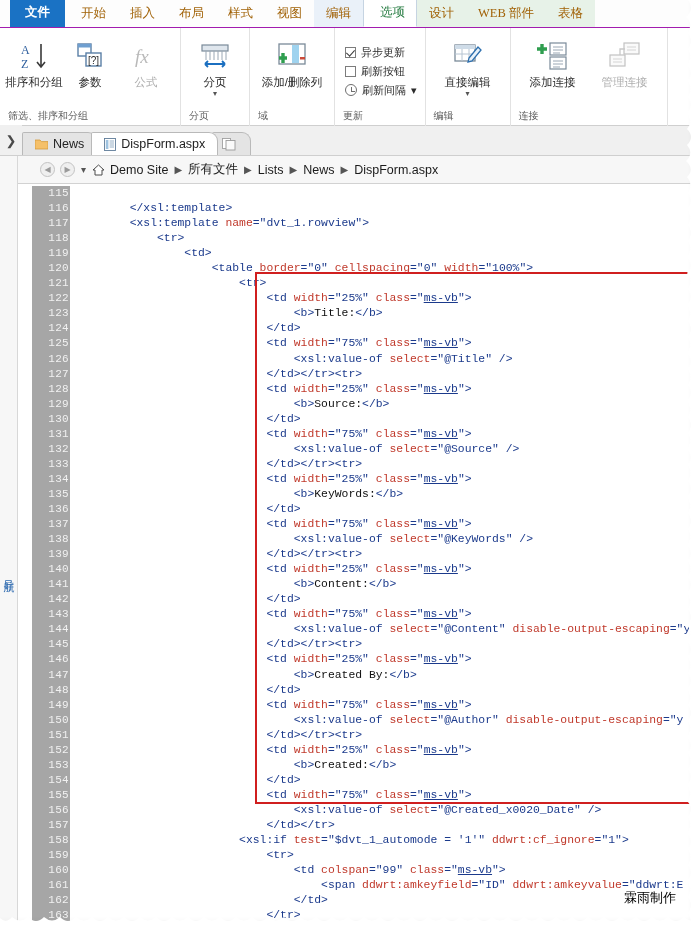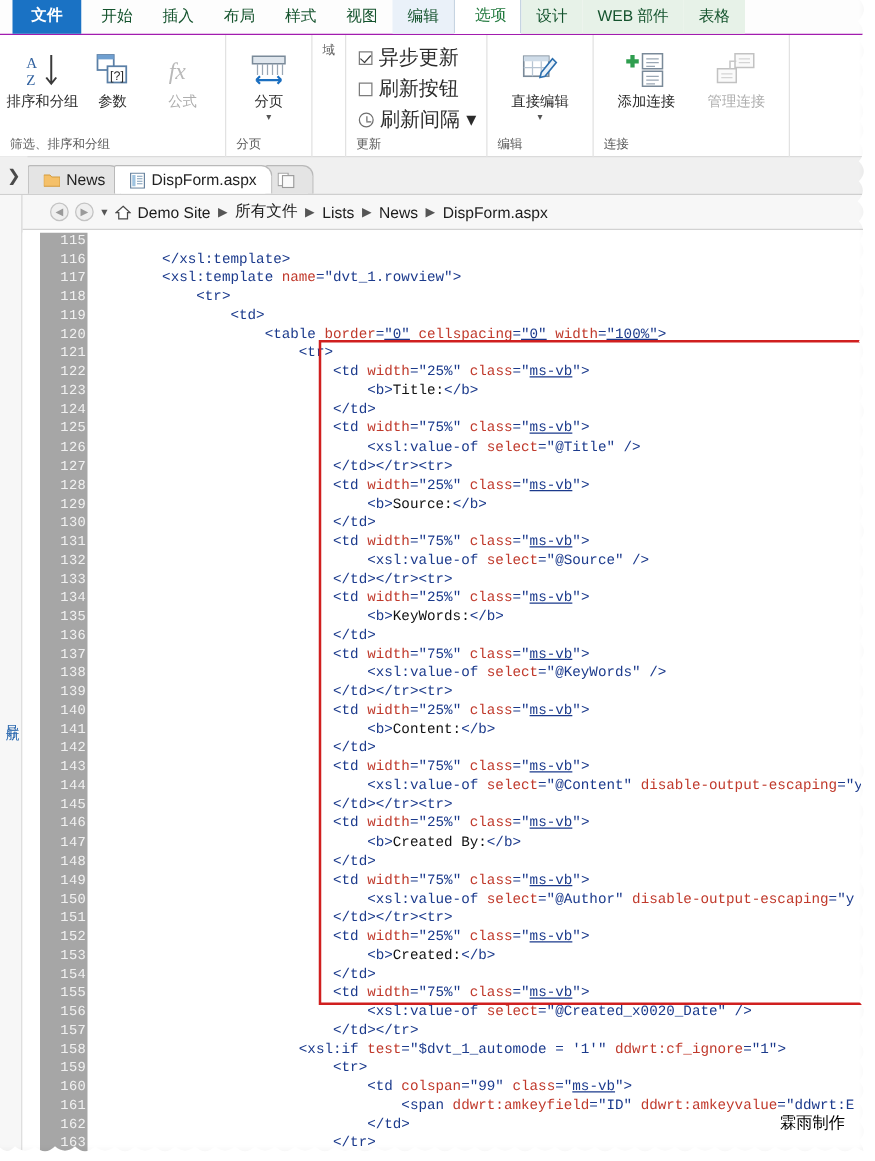"开始" .rtab { color: #14532d -> #a16207 }
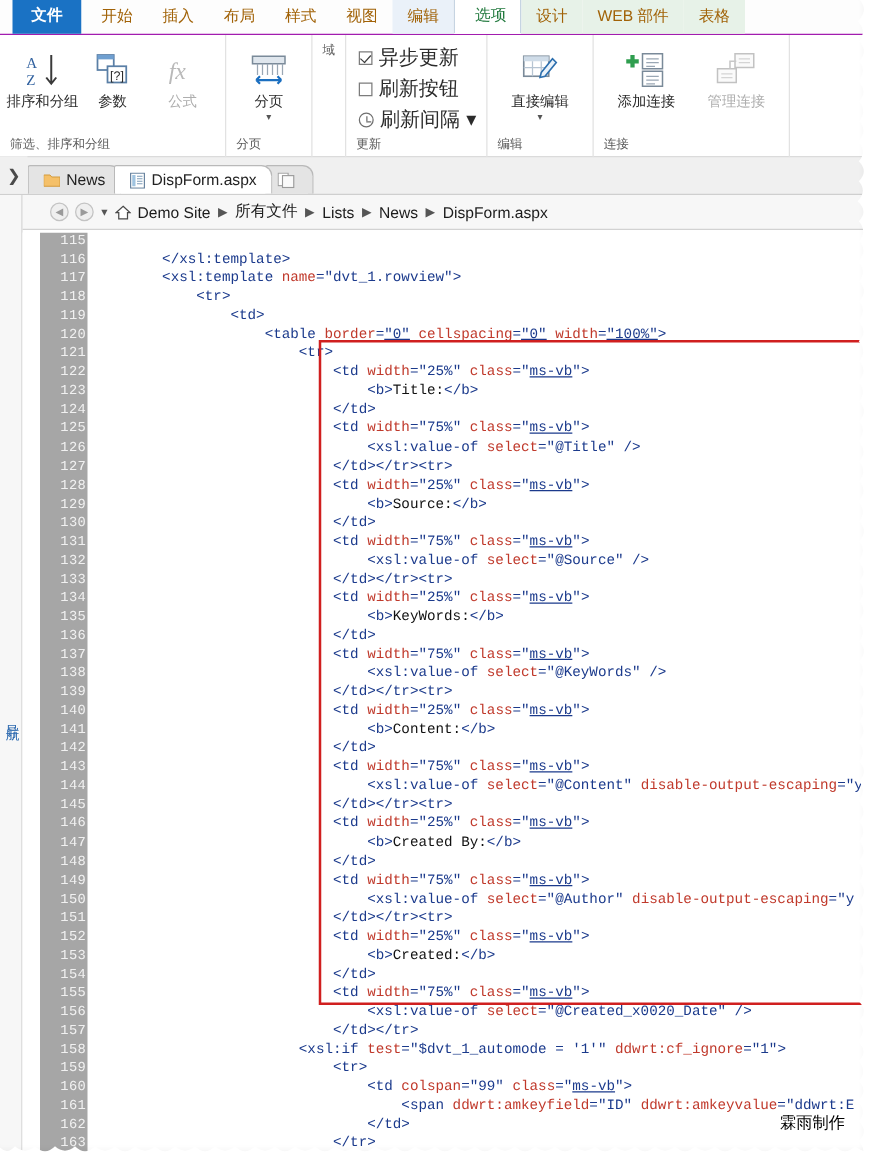"设计" .rtab.ctx { font-family: none -> Liberation Serif, serif }
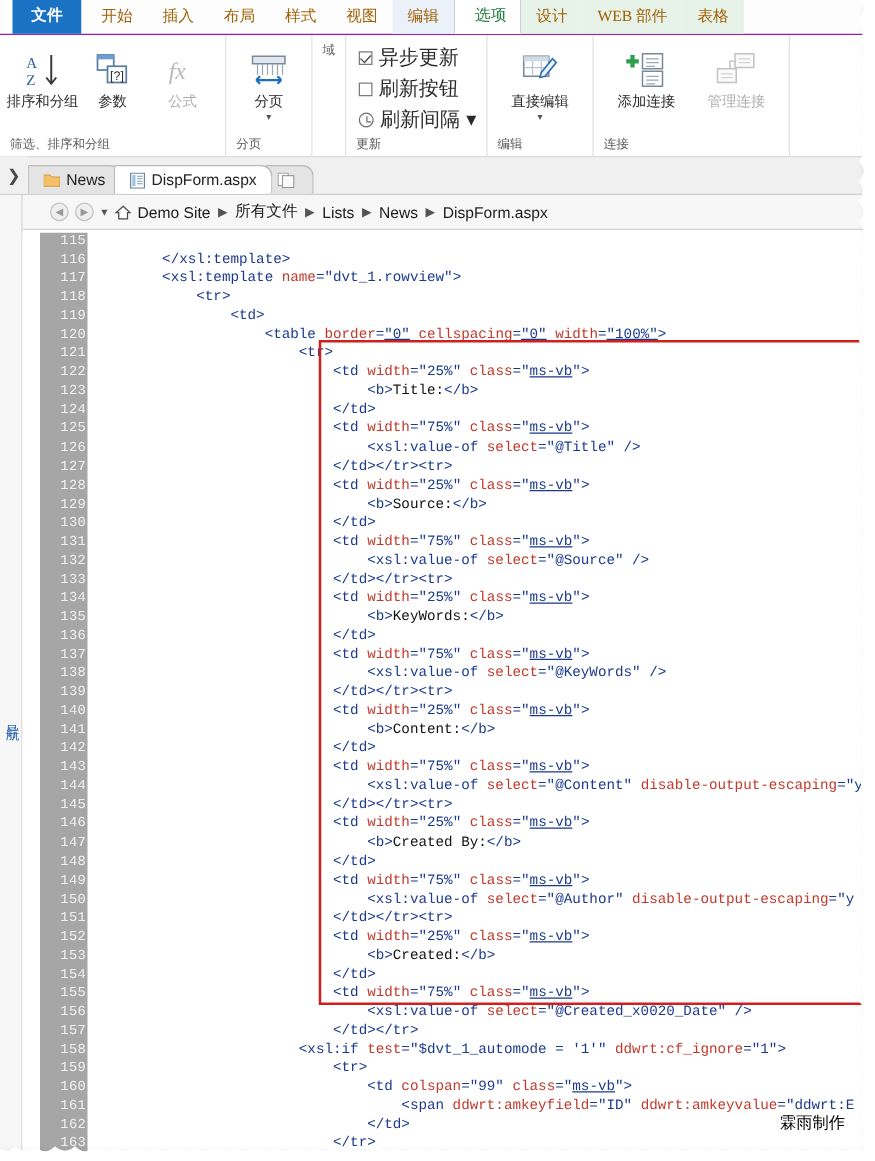"异步更新" .checkrow { font-size: 16px -> 11px }
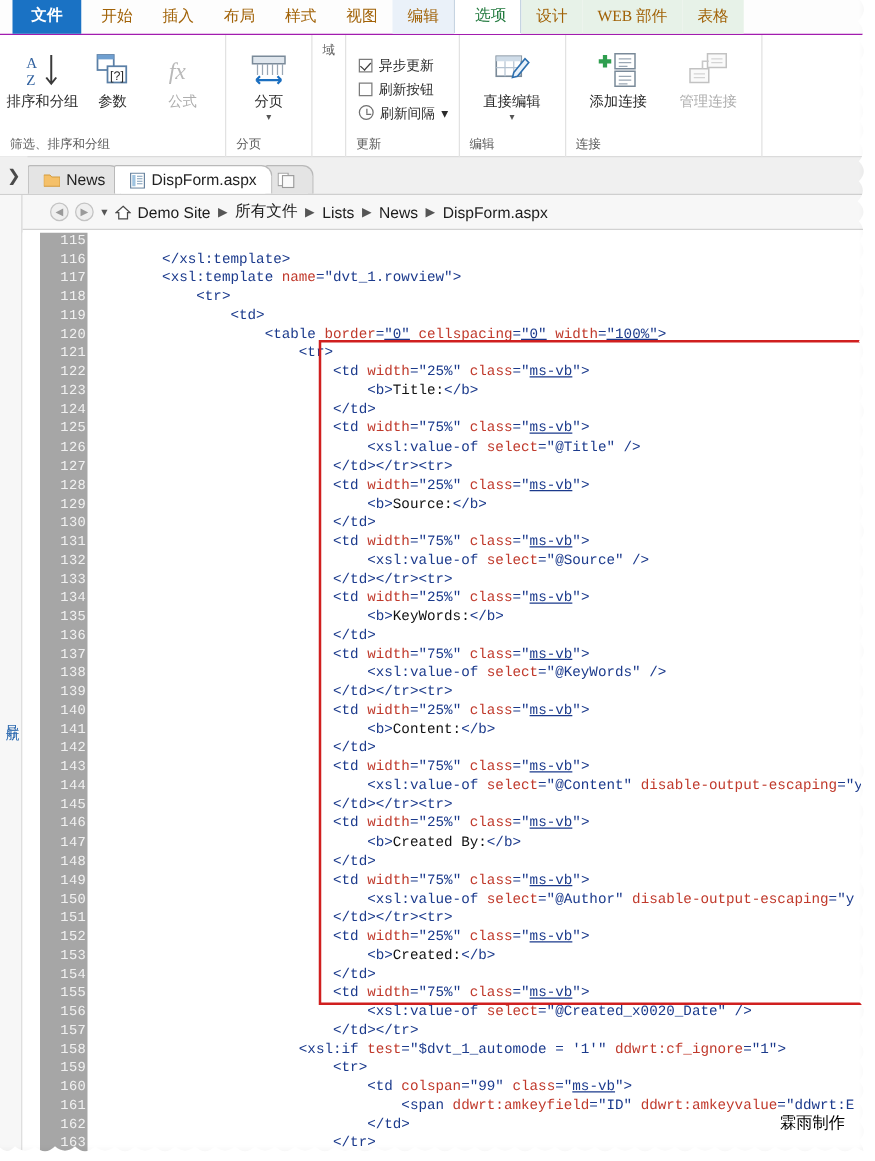"添加/删除列" div.rgroup-items { html: none -> <div> <div> <span> <svg> <rect></rect> <rect></rect> <rect></rect> <path></path> </svg> </span> <span>添加/删除列</span> </div> </div> }
